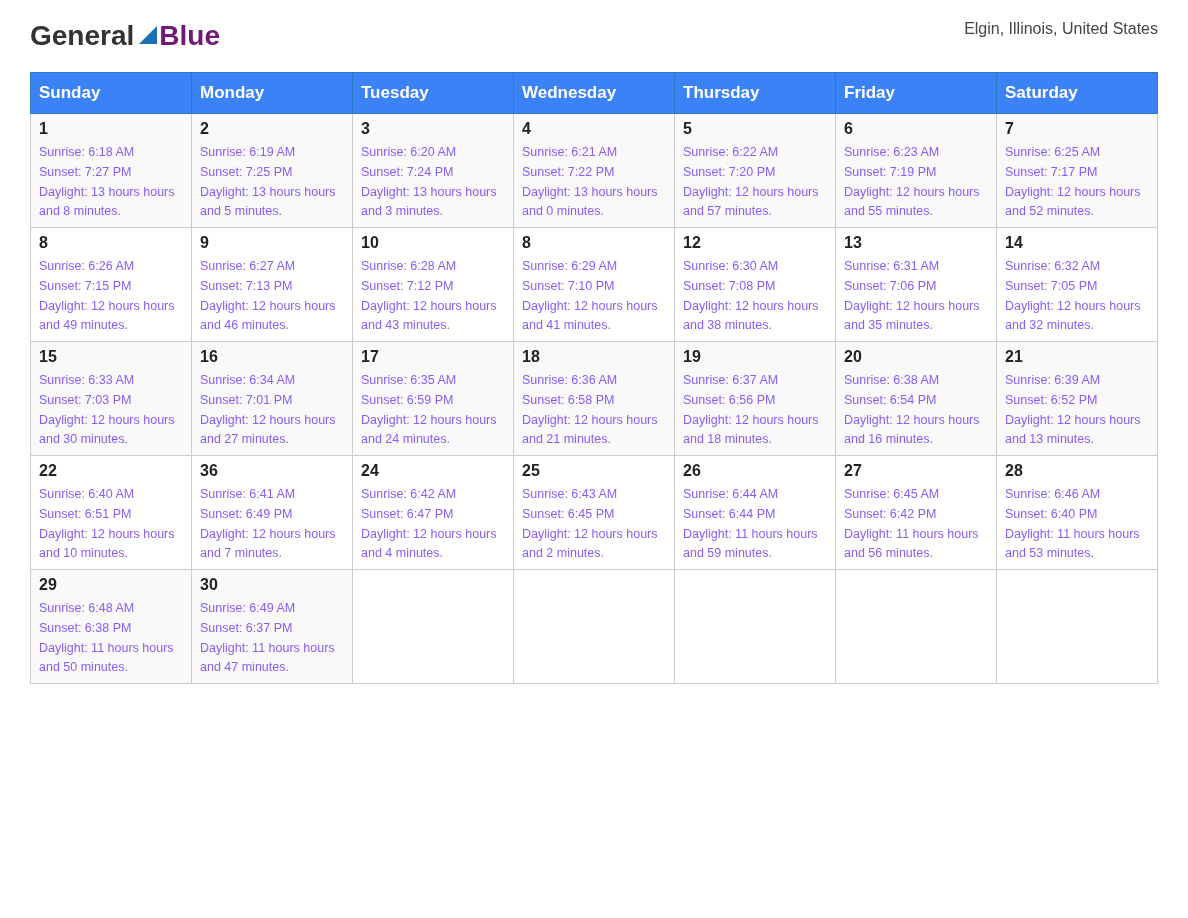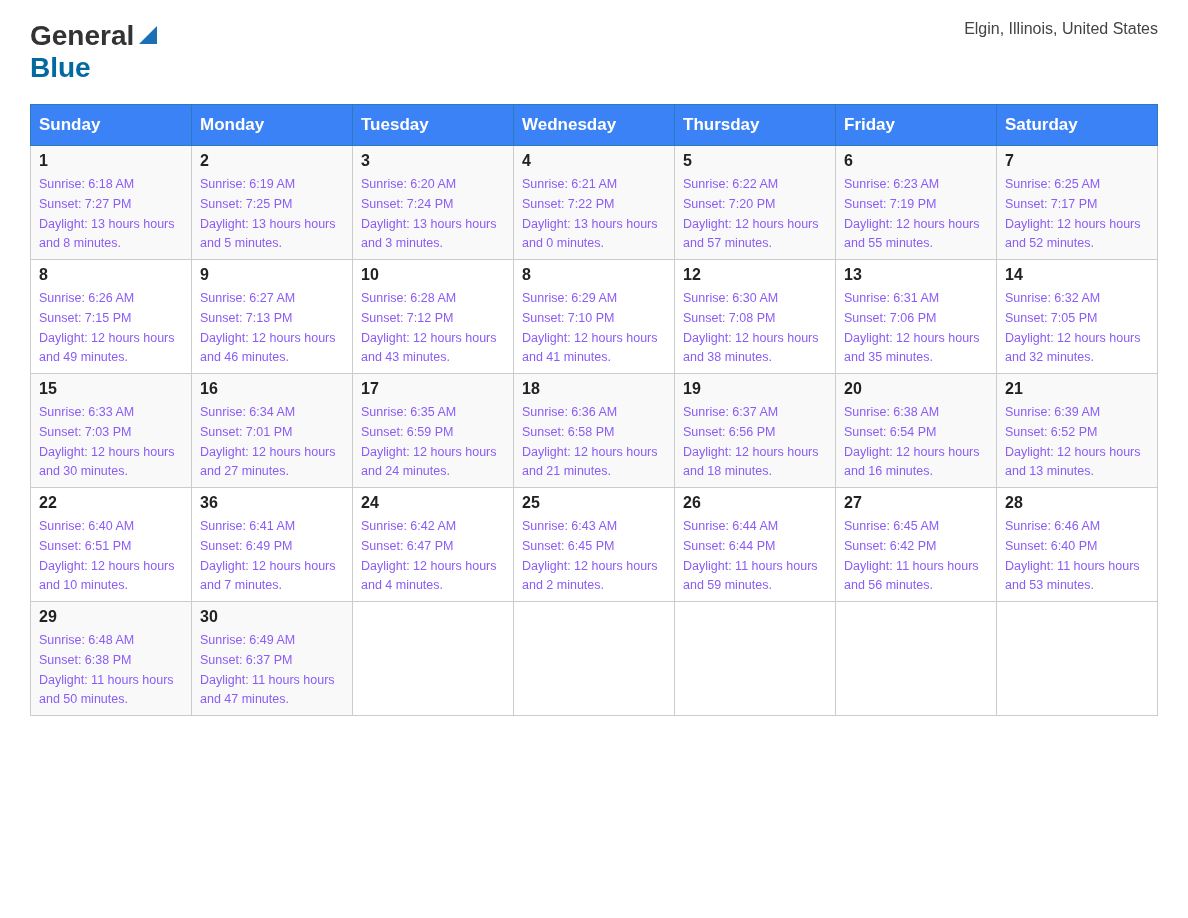"General" .logo { flex-direction: column -> none }
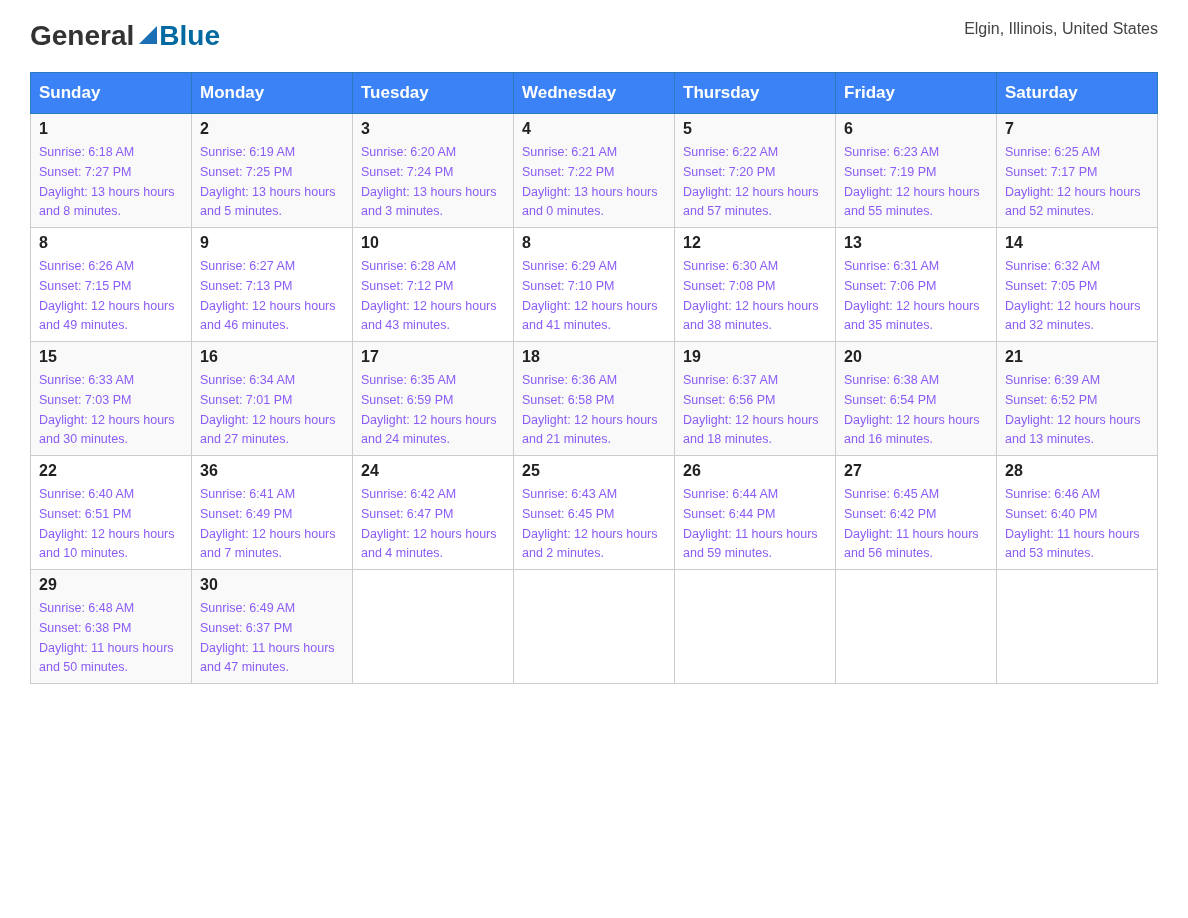"Blue" span { color: #0369a1 -> #701a75 }
